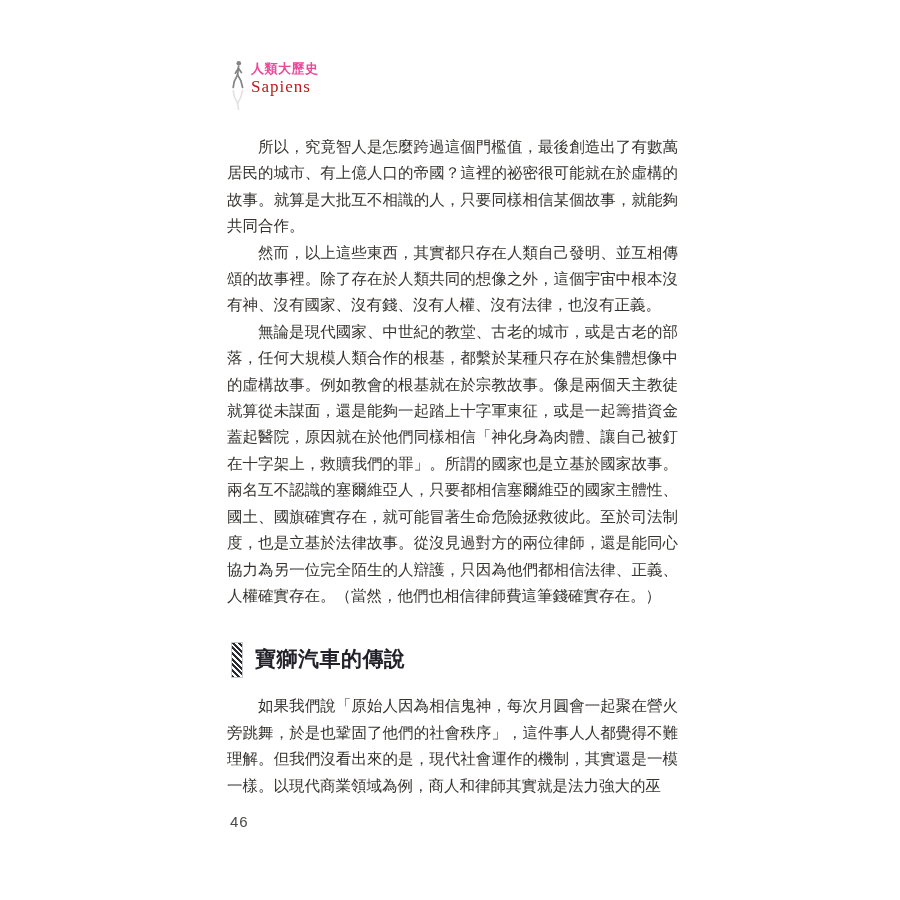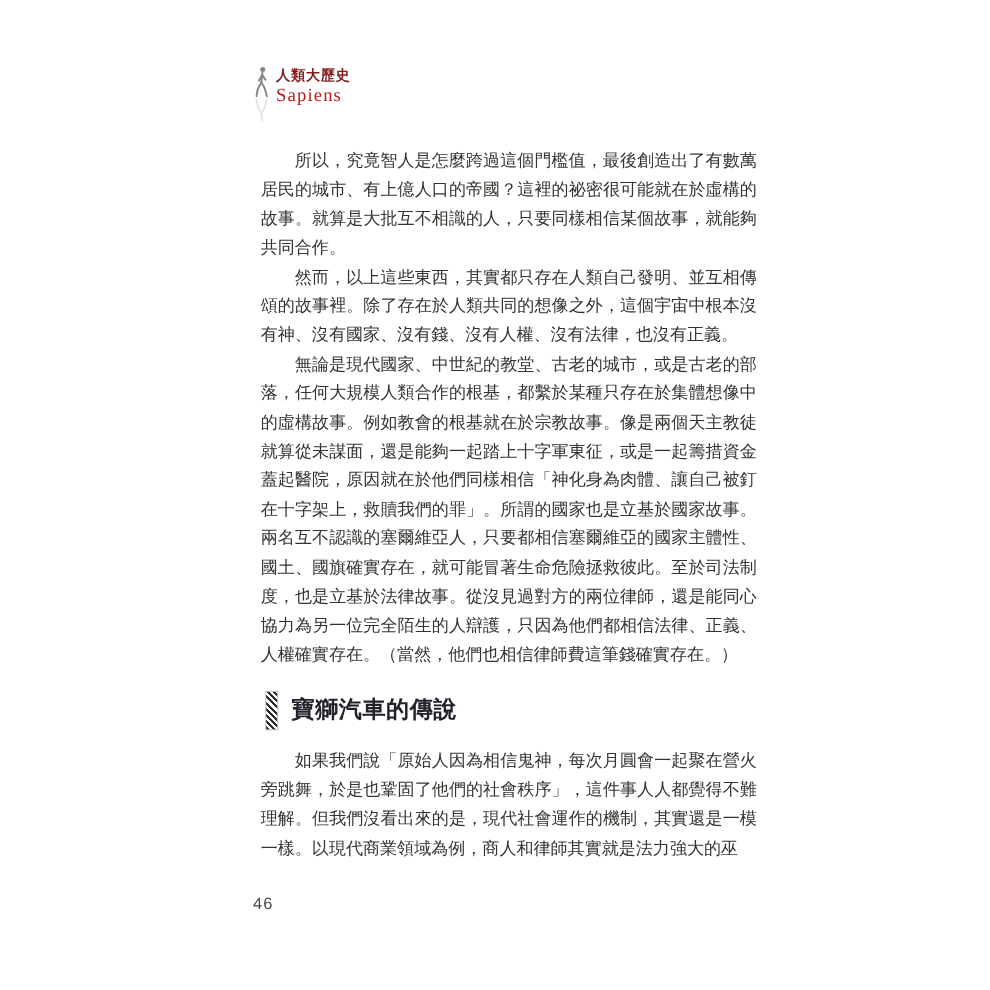"人類大歷史" .logo-title { color: #7f1d1d -> #ec4899 }
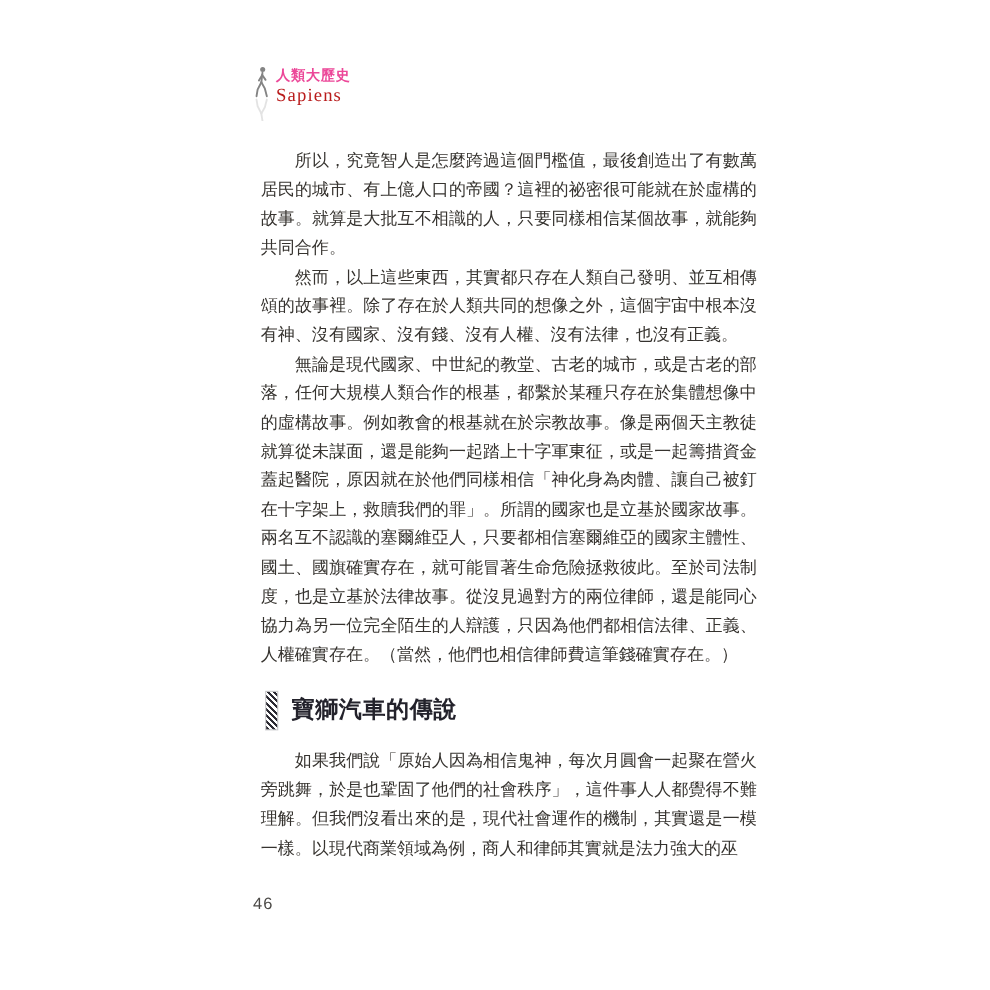"所以，究竟智人是怎麼跨過這個門檻值，最後創造出了有數萬居民的城市、有上億人口的帝" .body-text { left: 237px -> 227px }
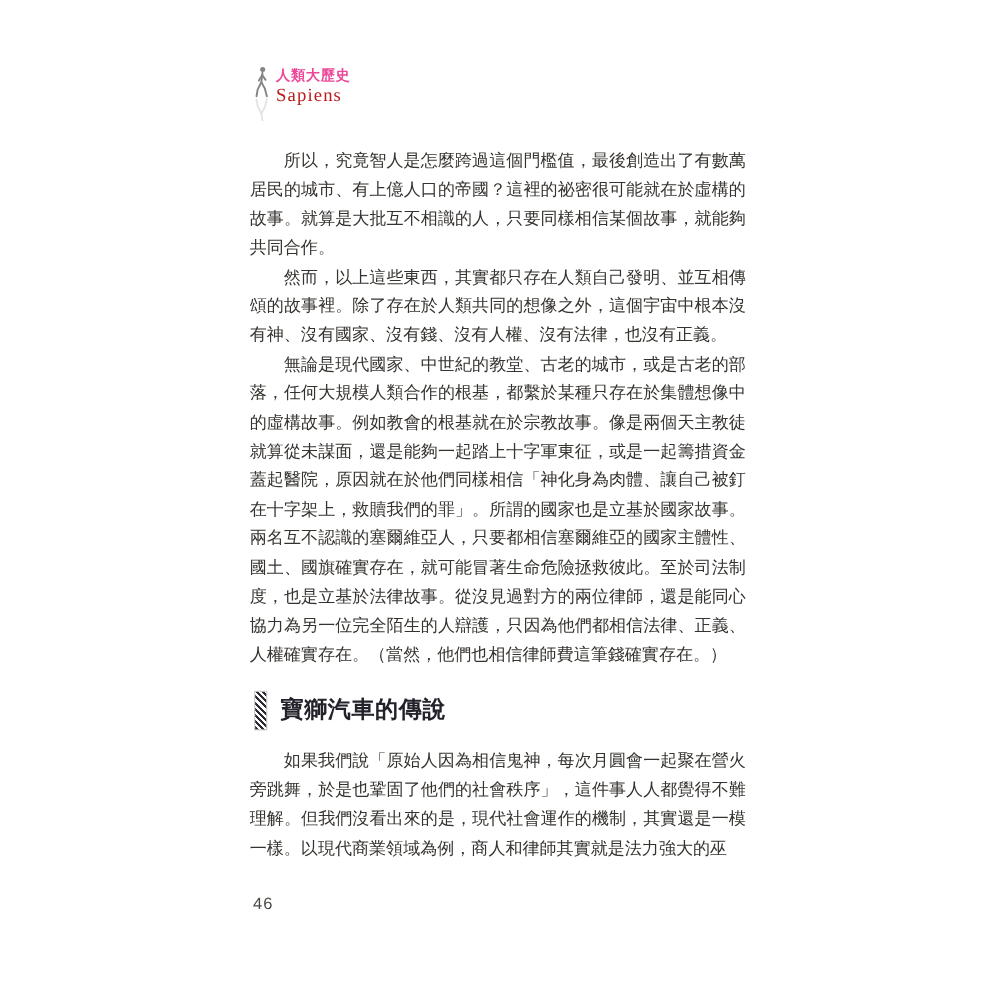"寶獅汽車的傳說" .section-heading { margin: 19px 0 16px 5px -> 33px 0 16px 5px }
